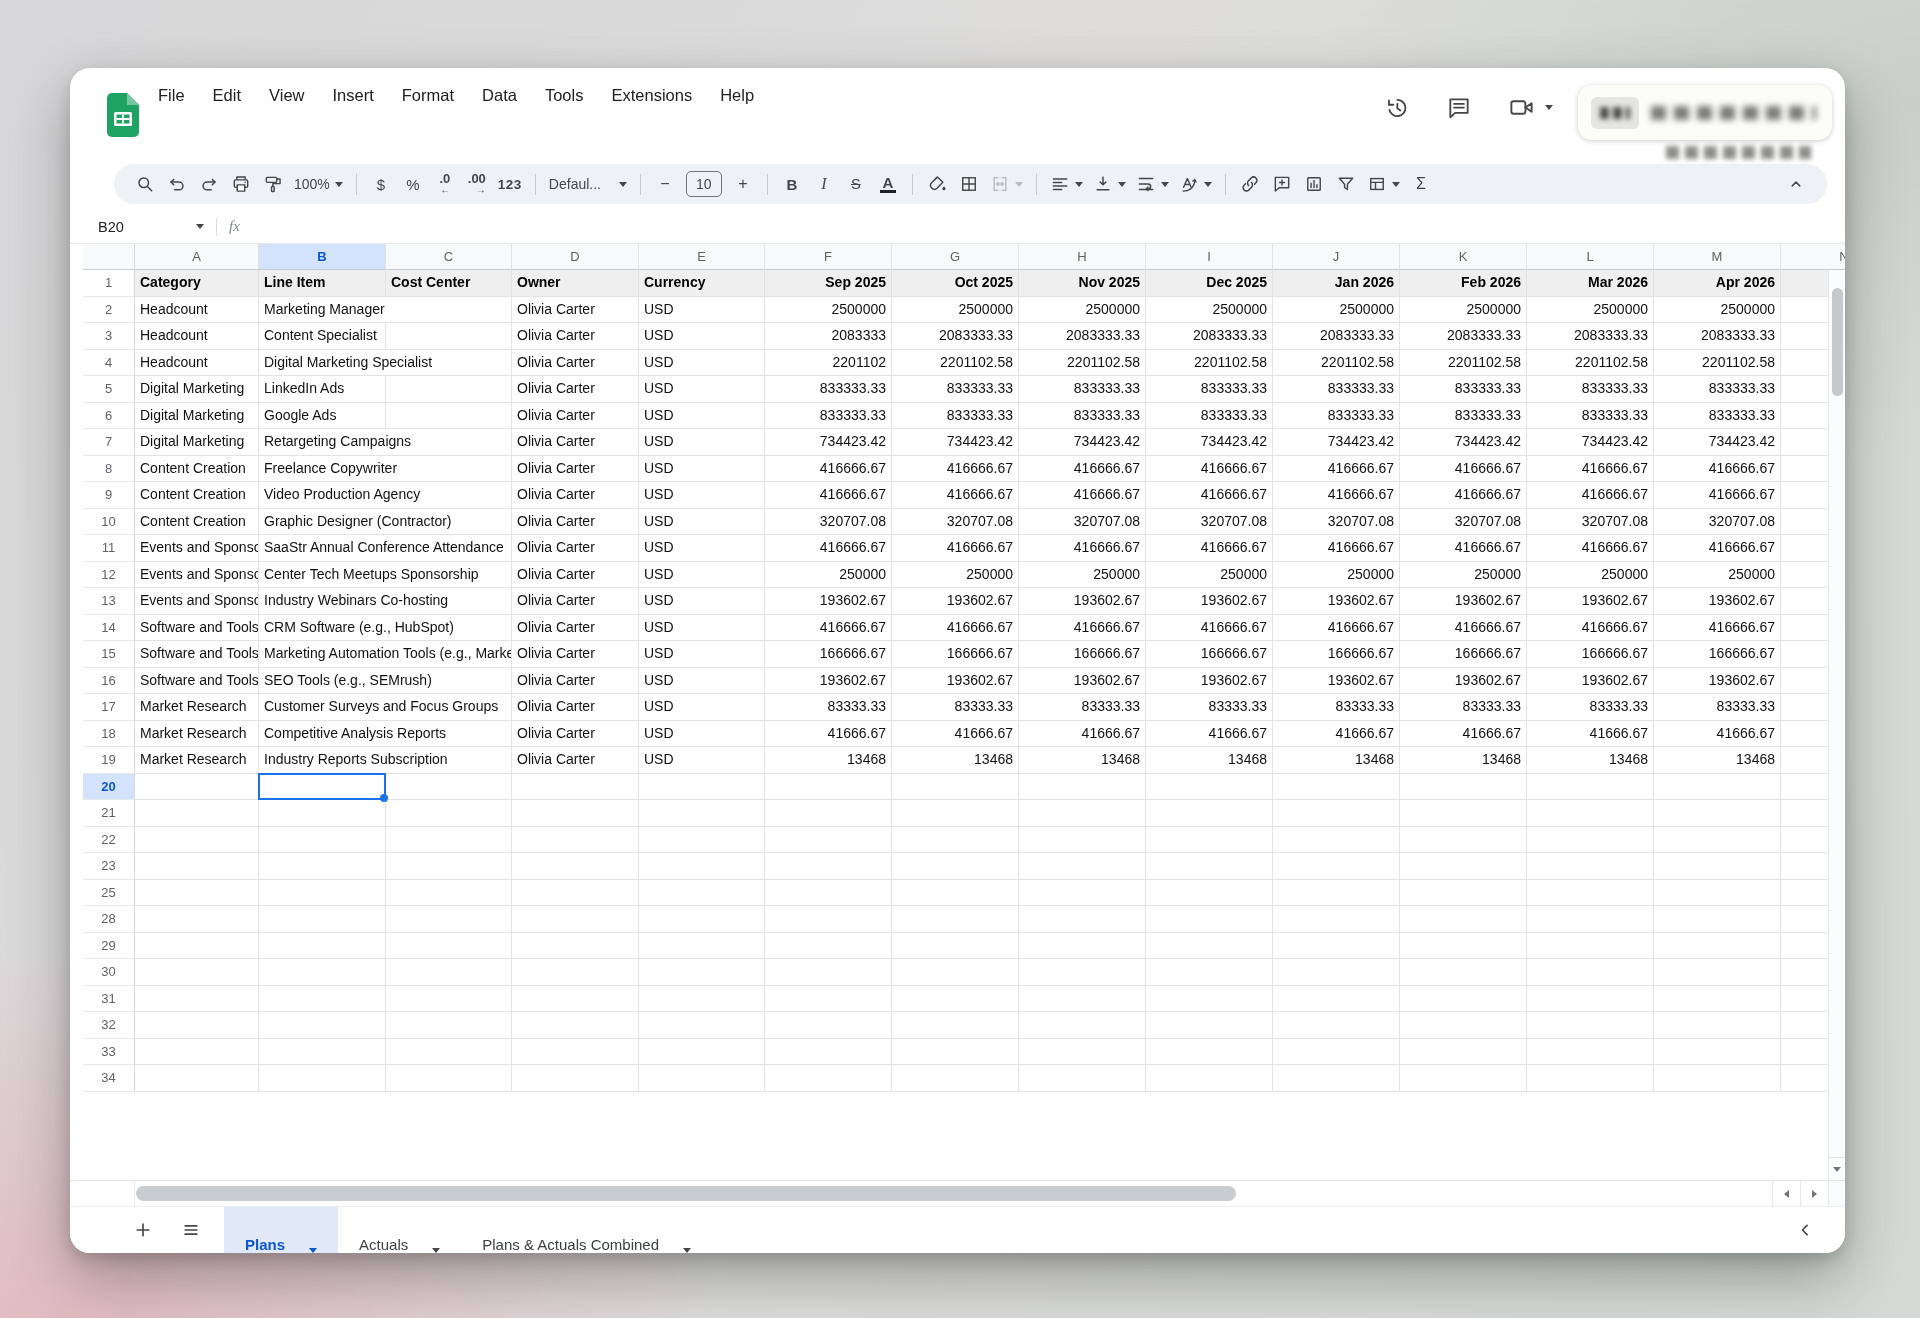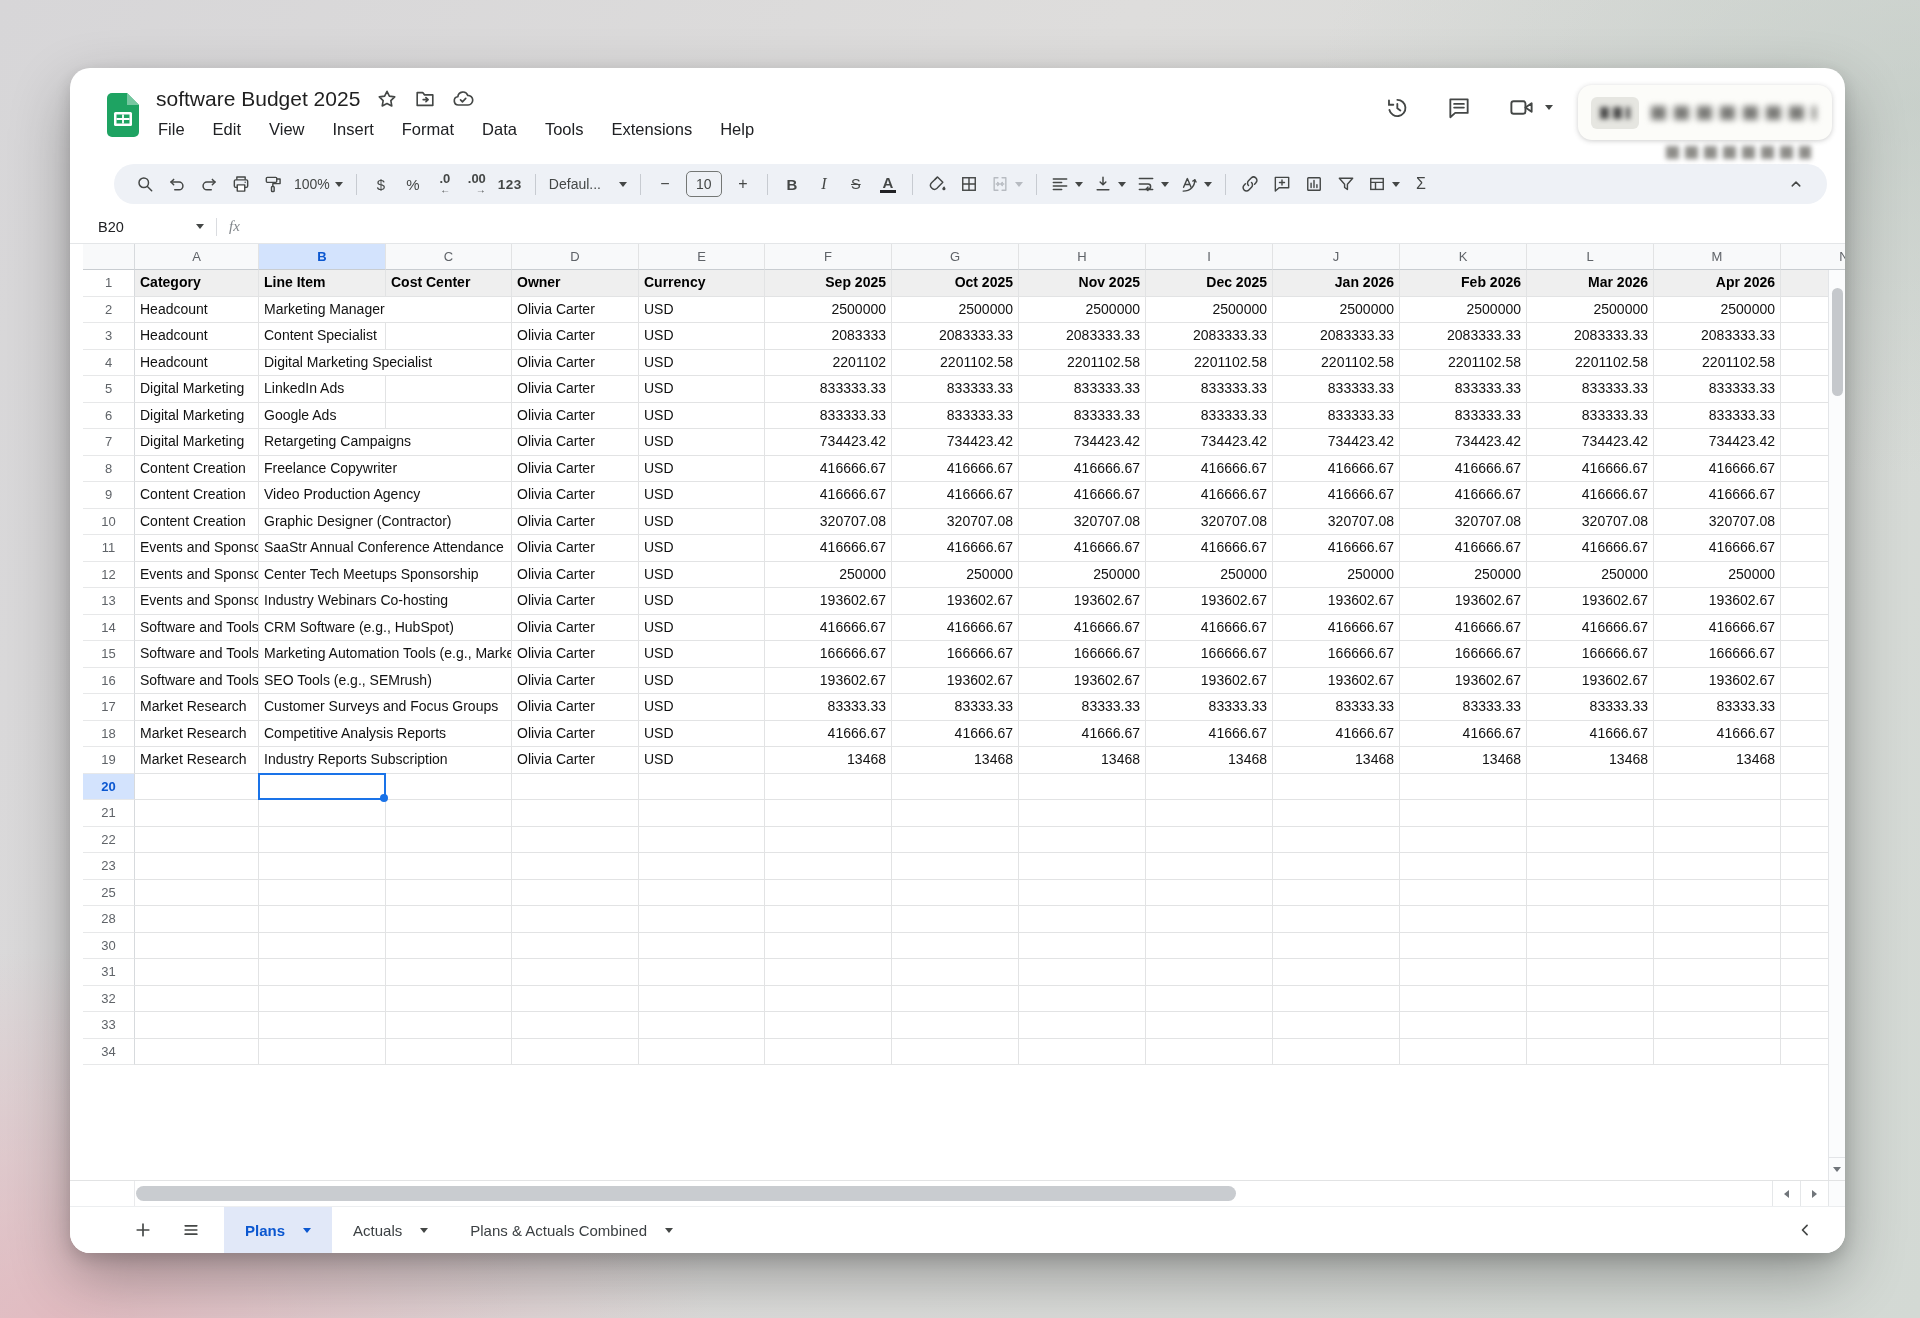"software Budget 2025" div.title-row { html: <div> <span>software Budget 2025</span> <span> <svg> <path></path> </svg> </span> <span> <svg> <path></path> <path></path> </svg> </span> <span> <svg> <path></path> <path></path> </svg> </span> </div> -> none }
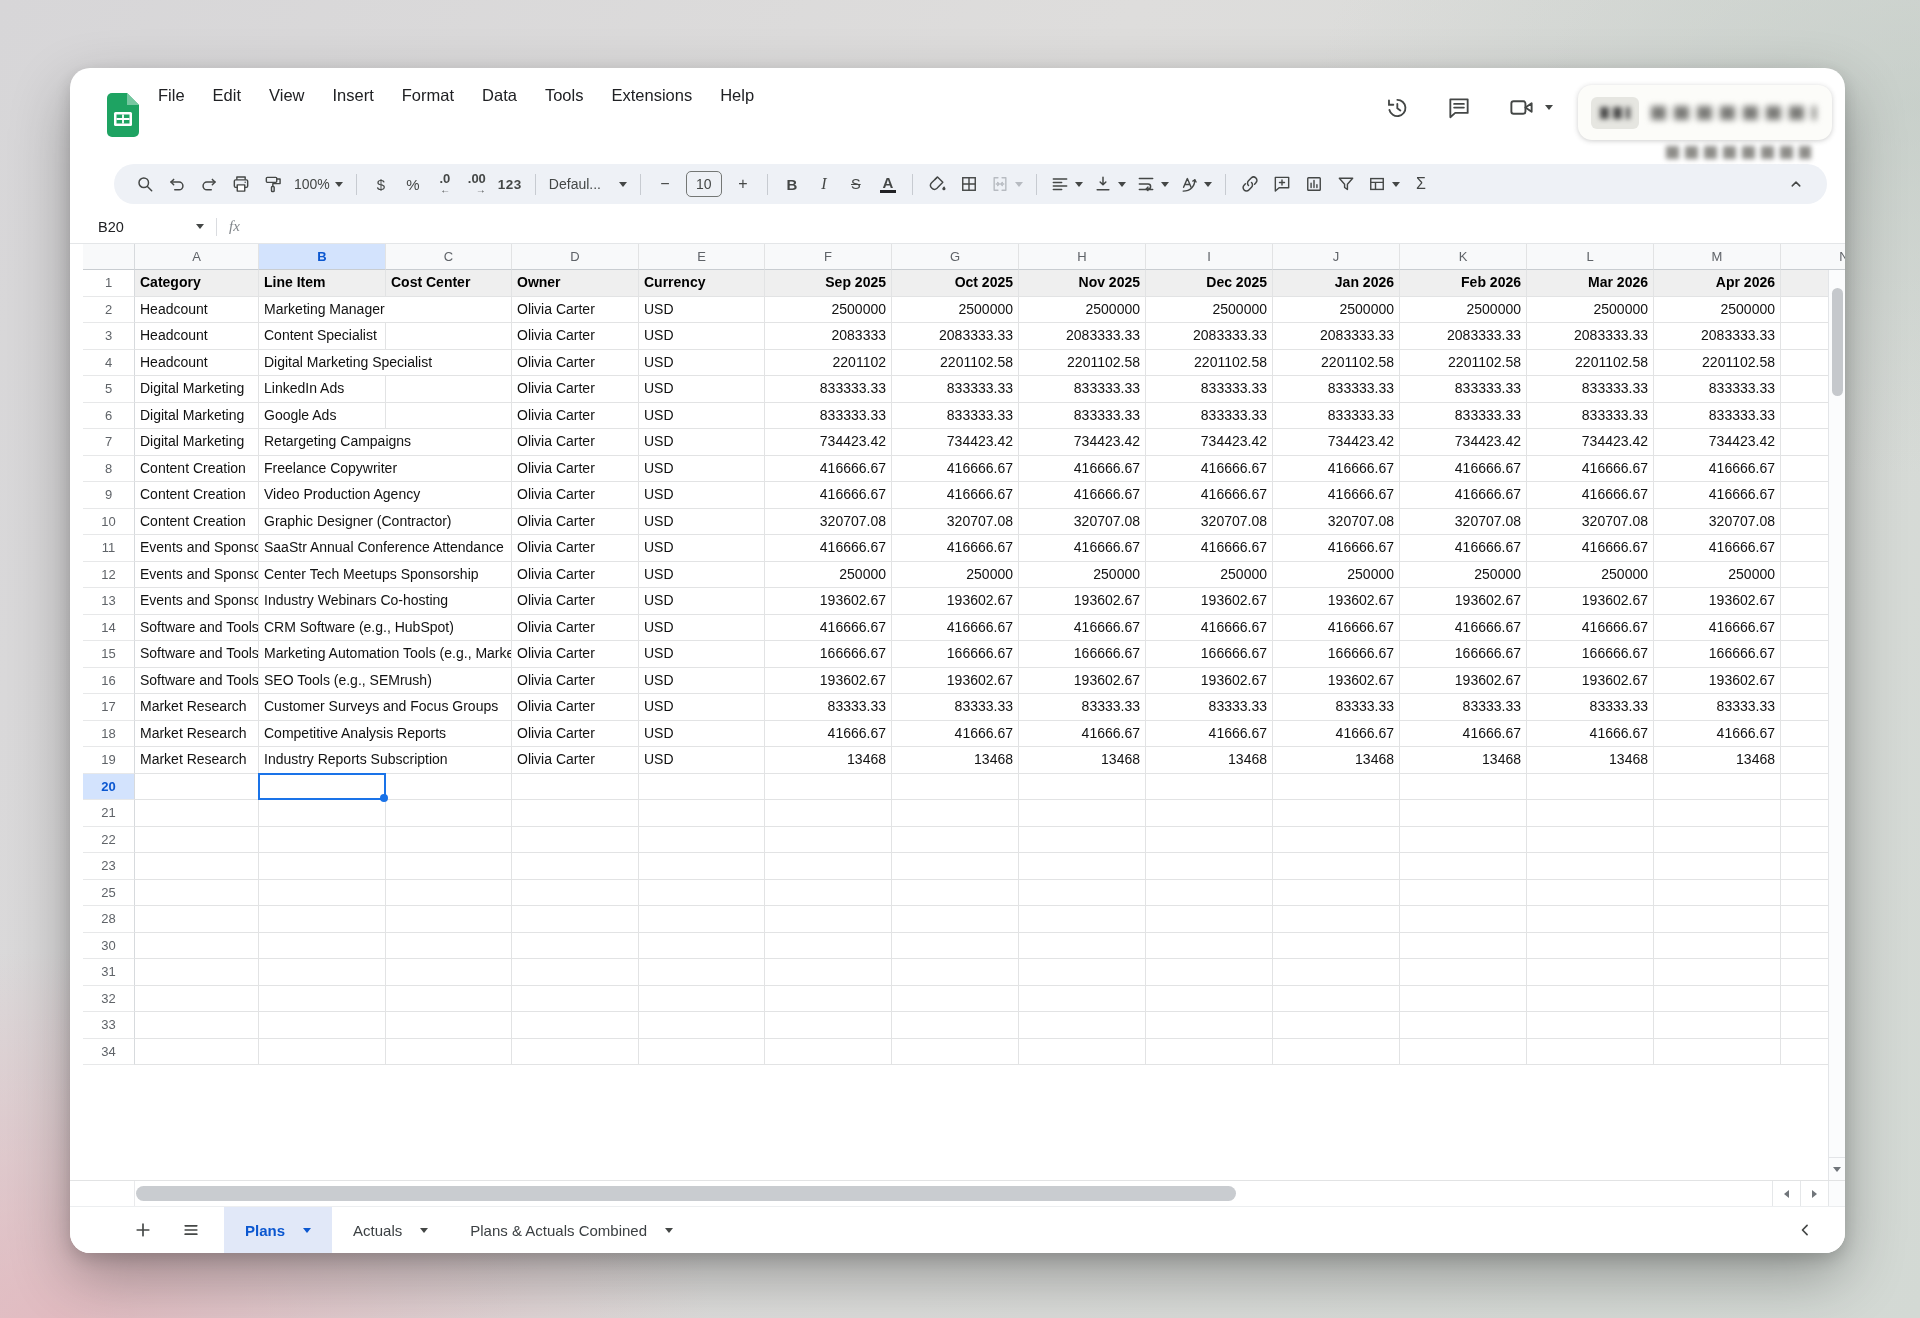"29" div.grow { html: none -> <div> <div>29</div> <div></div> <div></div> <div></div> <div></div> <div></div> <div></div> <div></div> <div></div> <div></div> <div></div> <div></div> <div></div> <div></div> <div></div> </div> }
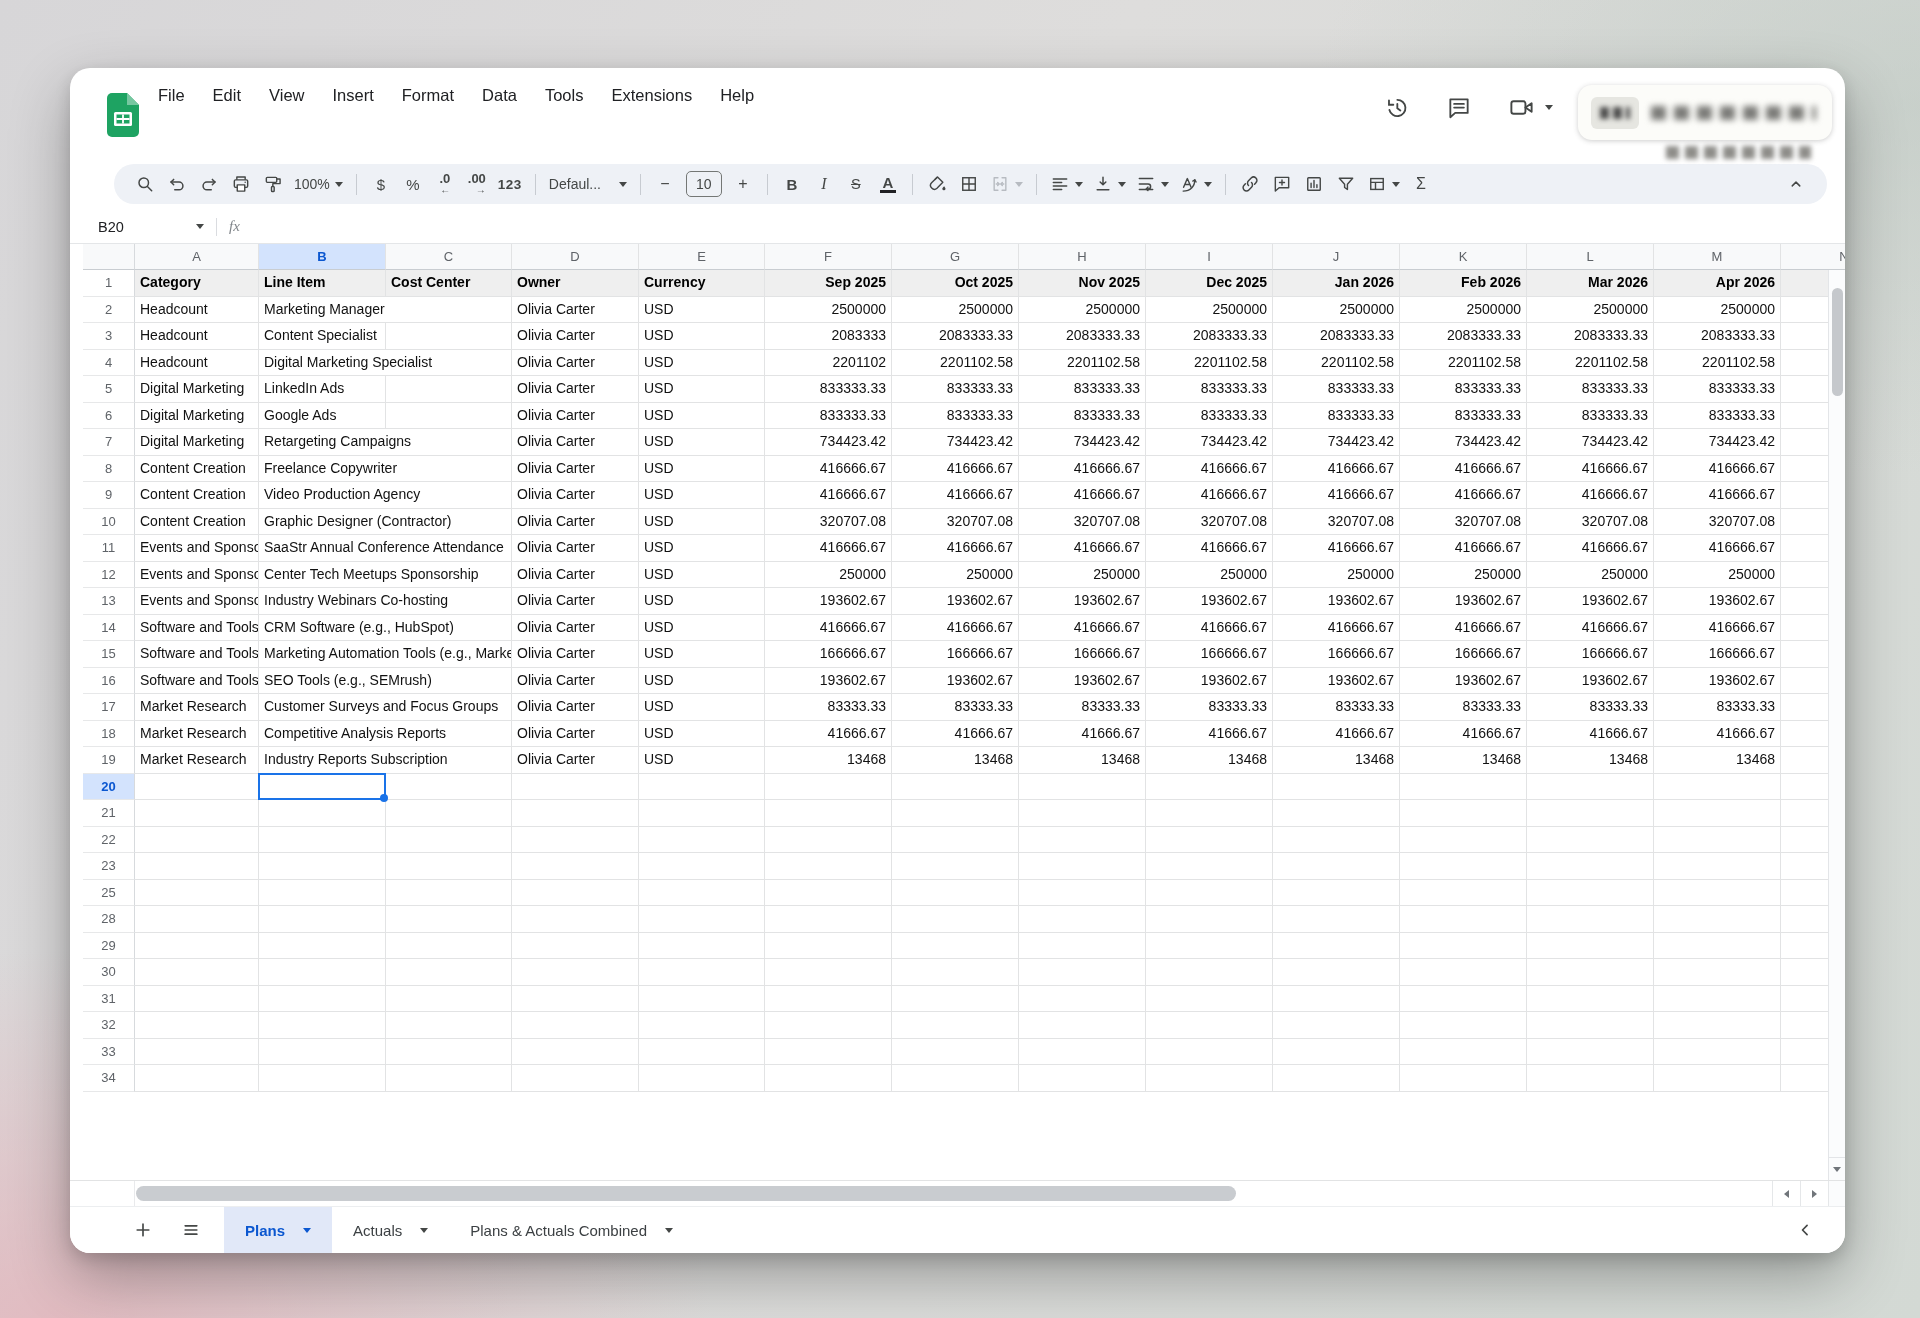"Plans" .tab { align-items: center -> flex-end; gap: 18px -> 24px }
